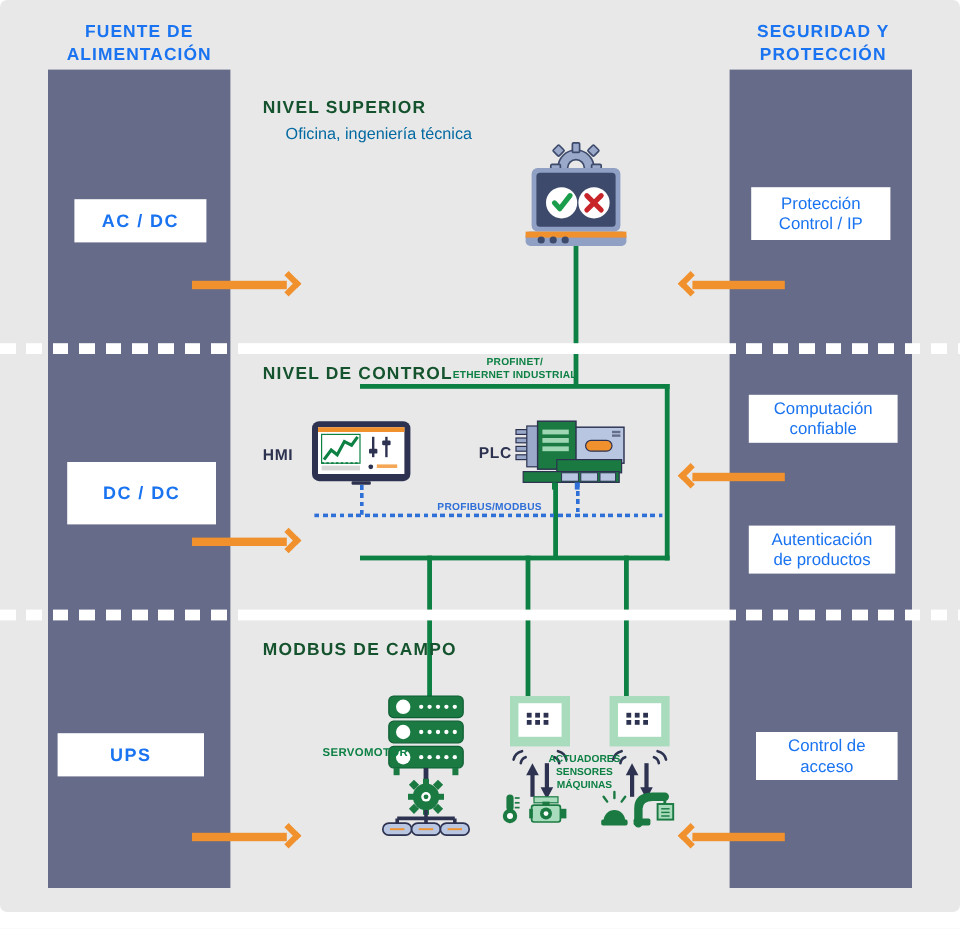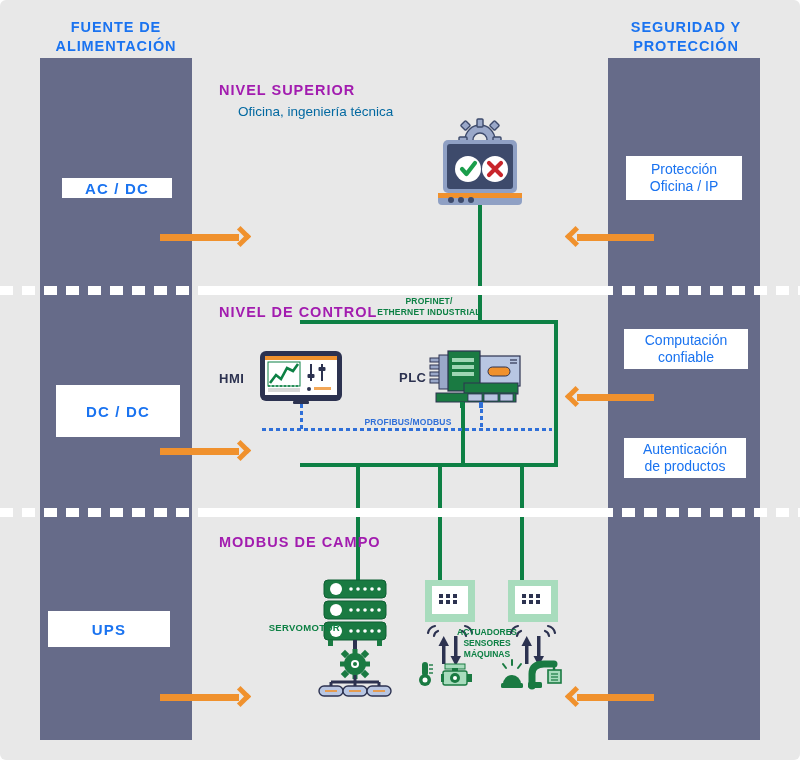"NIVEL SUPERIOR" .level-title { color: #a21caf -> #14532d }
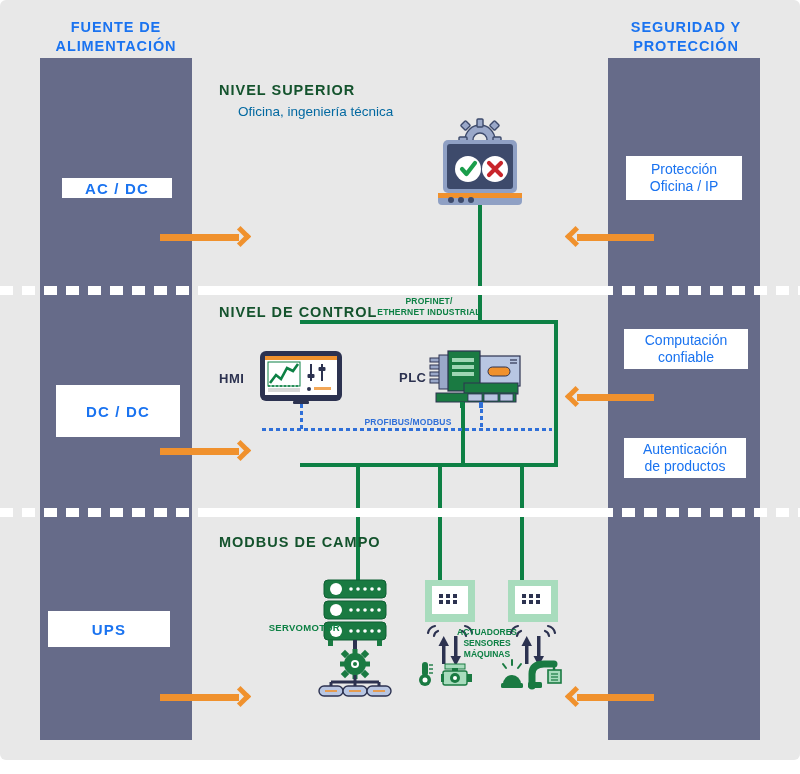"AC / DC" #chip-acdc { height: 20px -> 36px; top: 178px -> 166px }
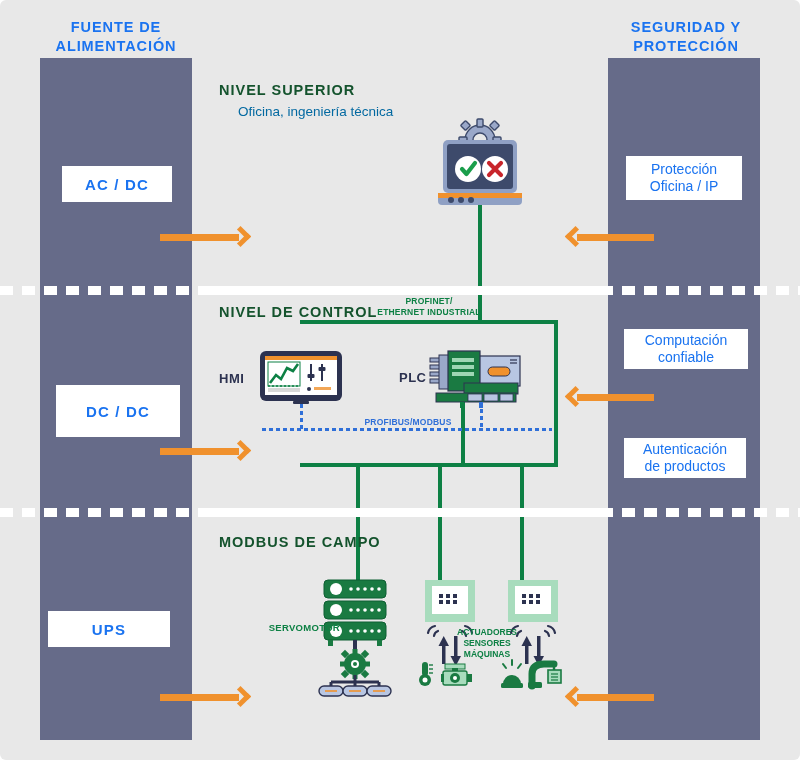"Oficina / IP" div { text: Oficina -> Control }
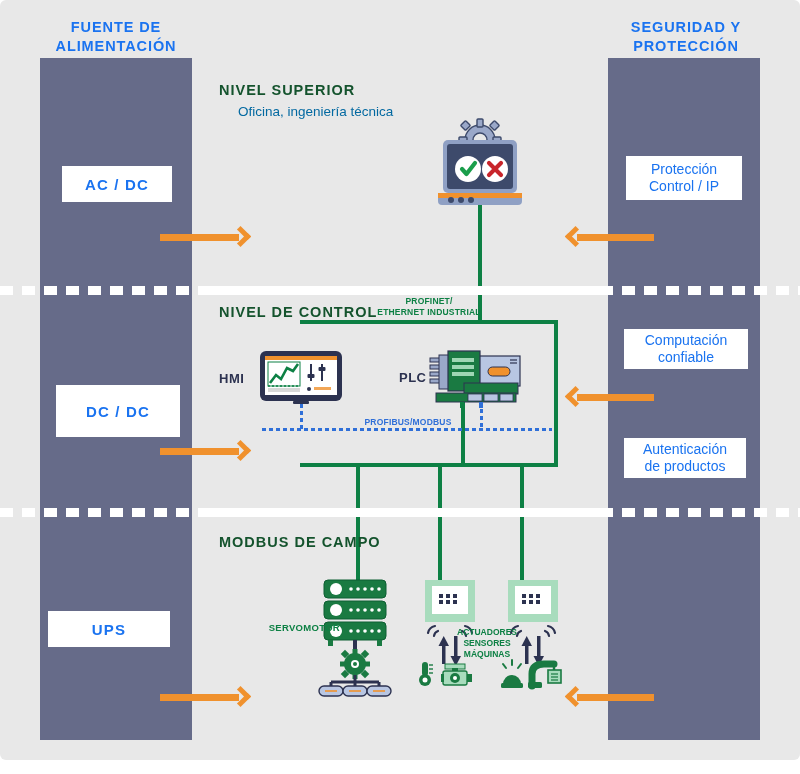"Control de" div.chip { html: none -> <div> <div> <div>Control de</div> <div>acceso</div> </div> </div> }
